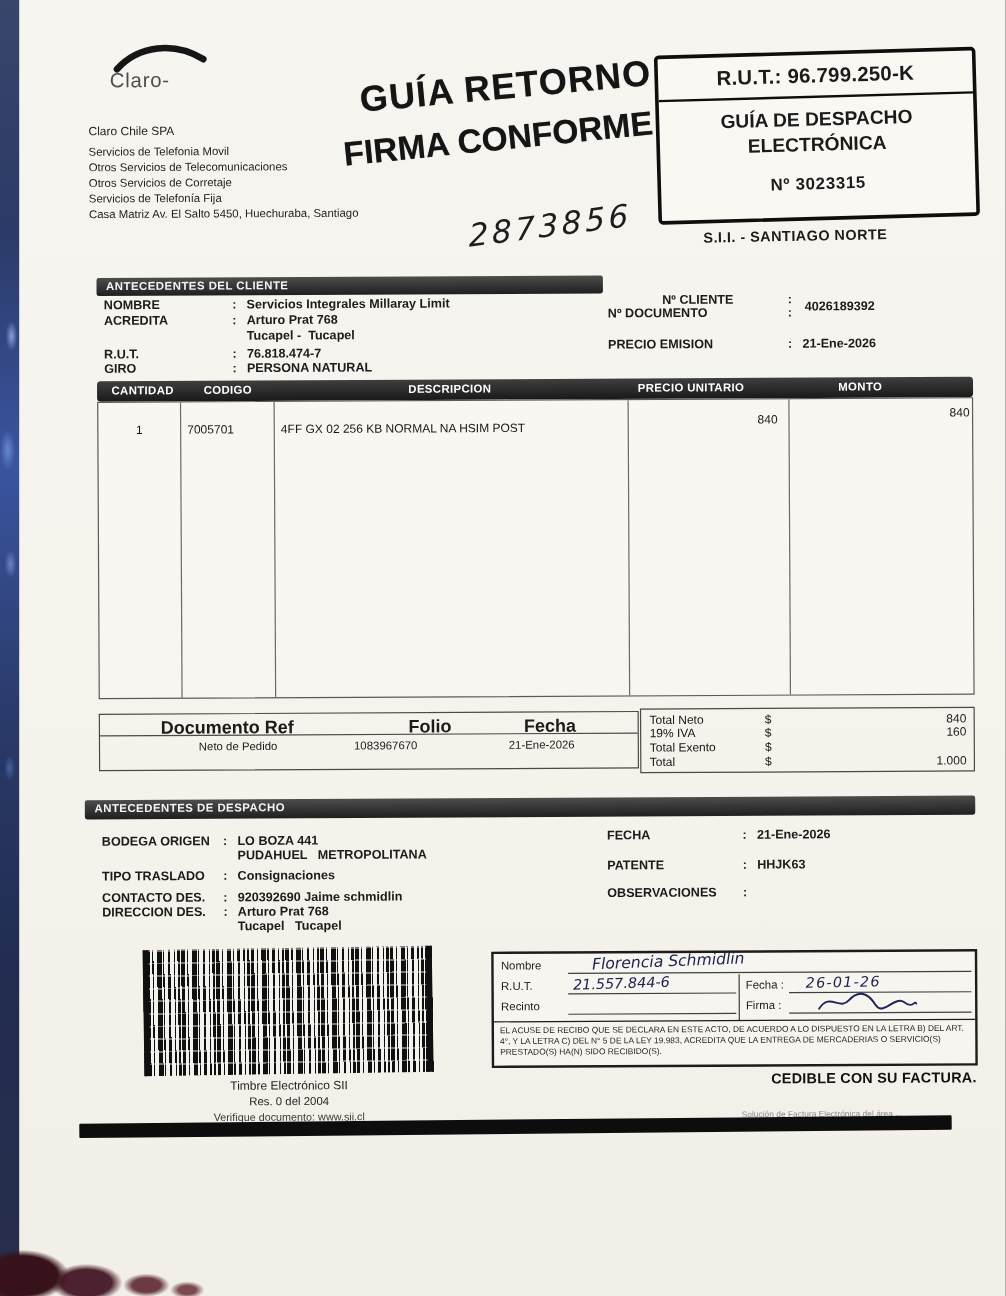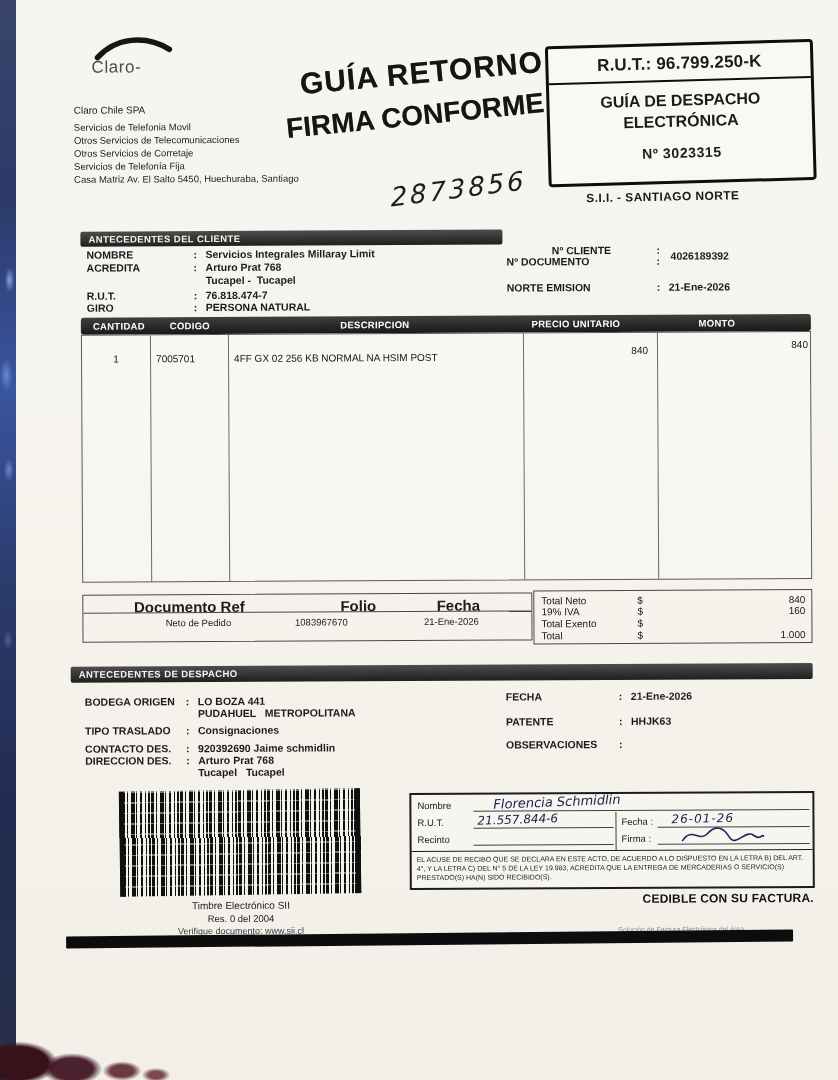"NORTE EMISION" span.lbl { text: NORTE -> PRECIO }
